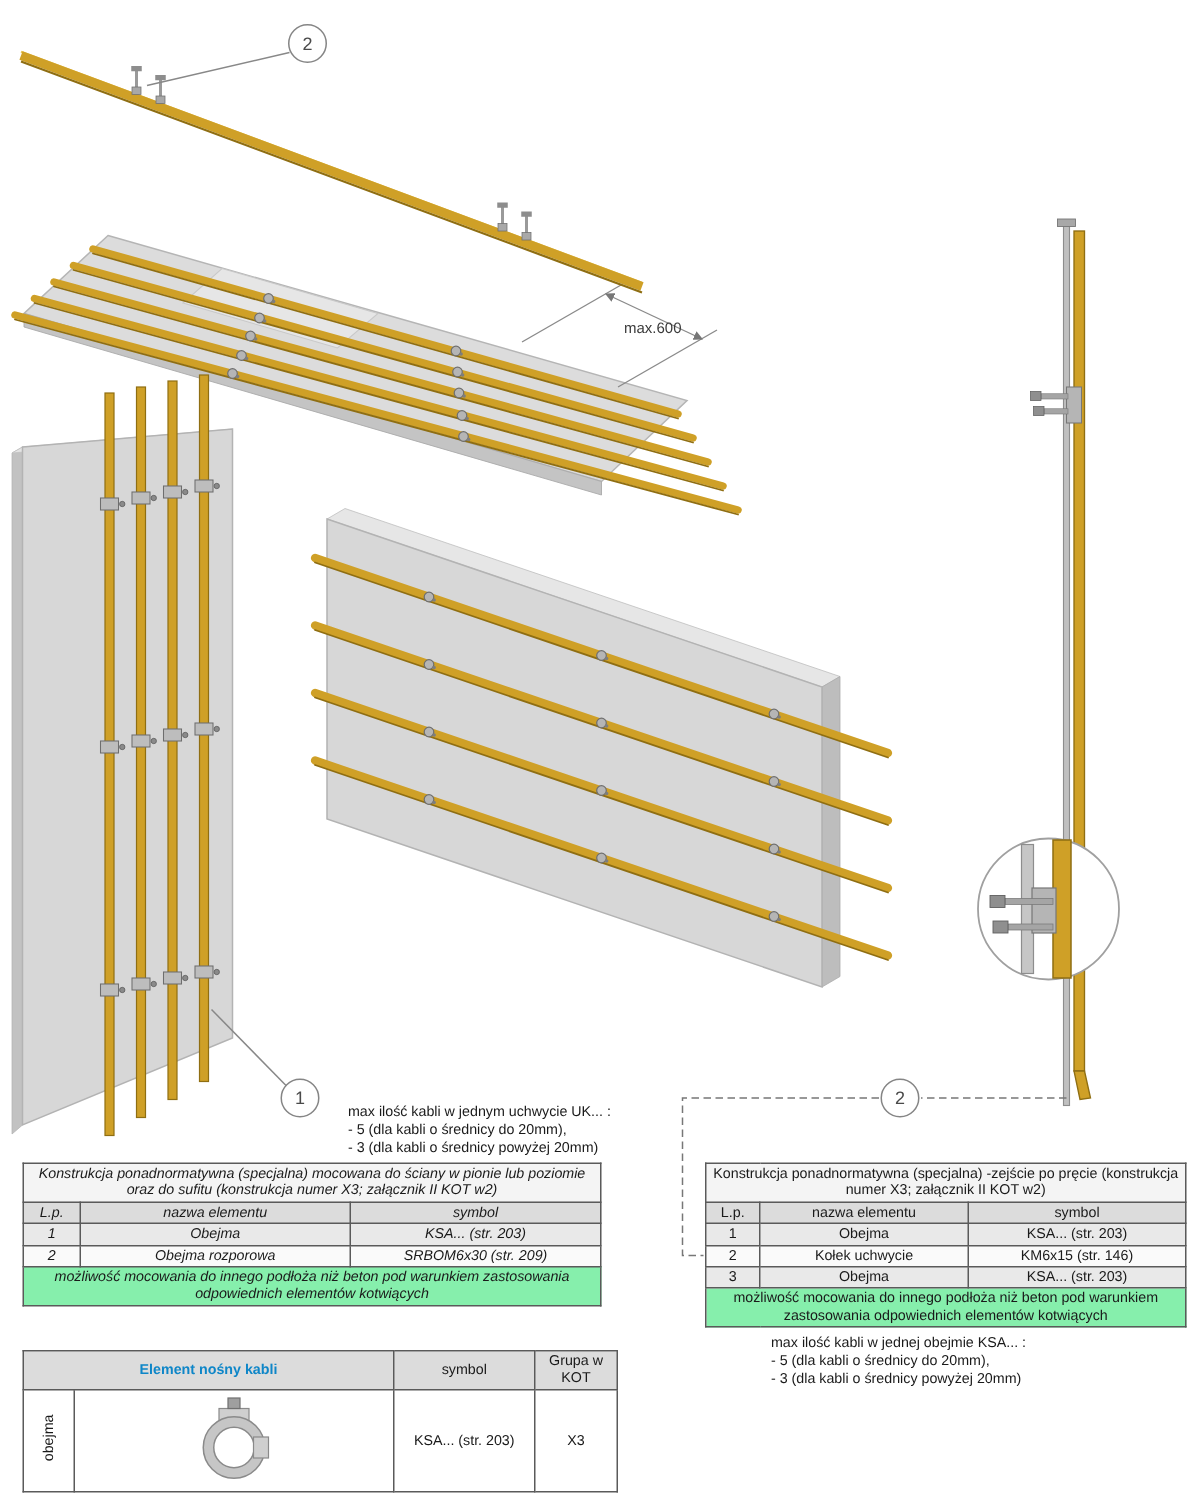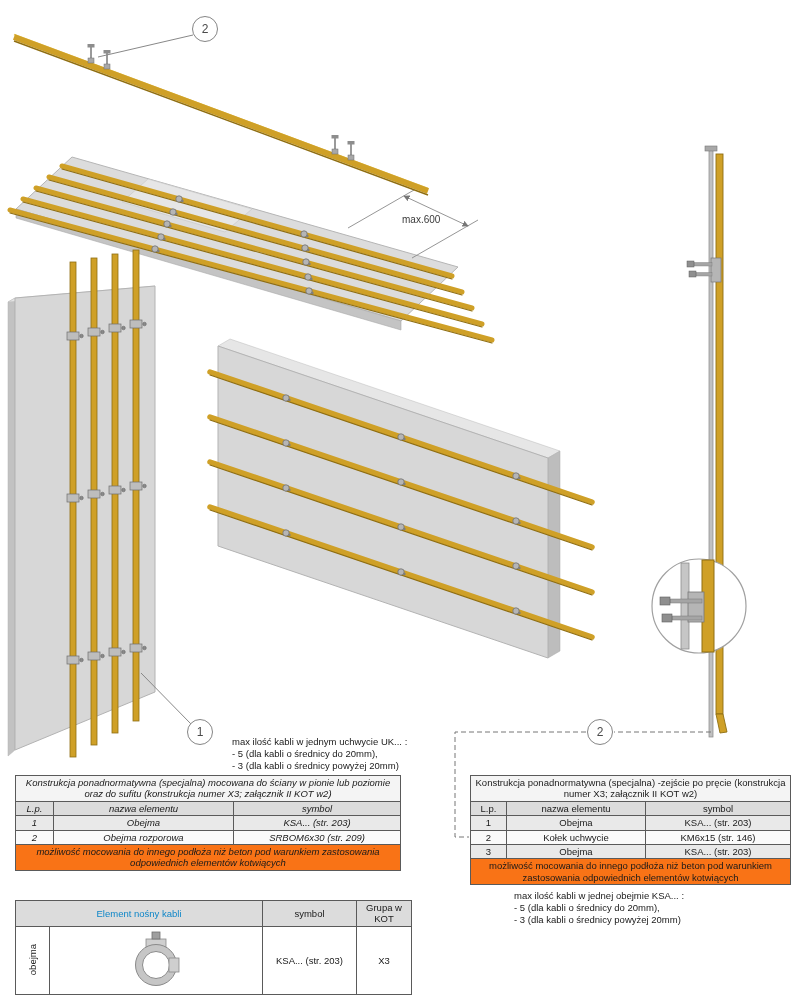"max.600" div.dim-label { left: 402px -> 416px }
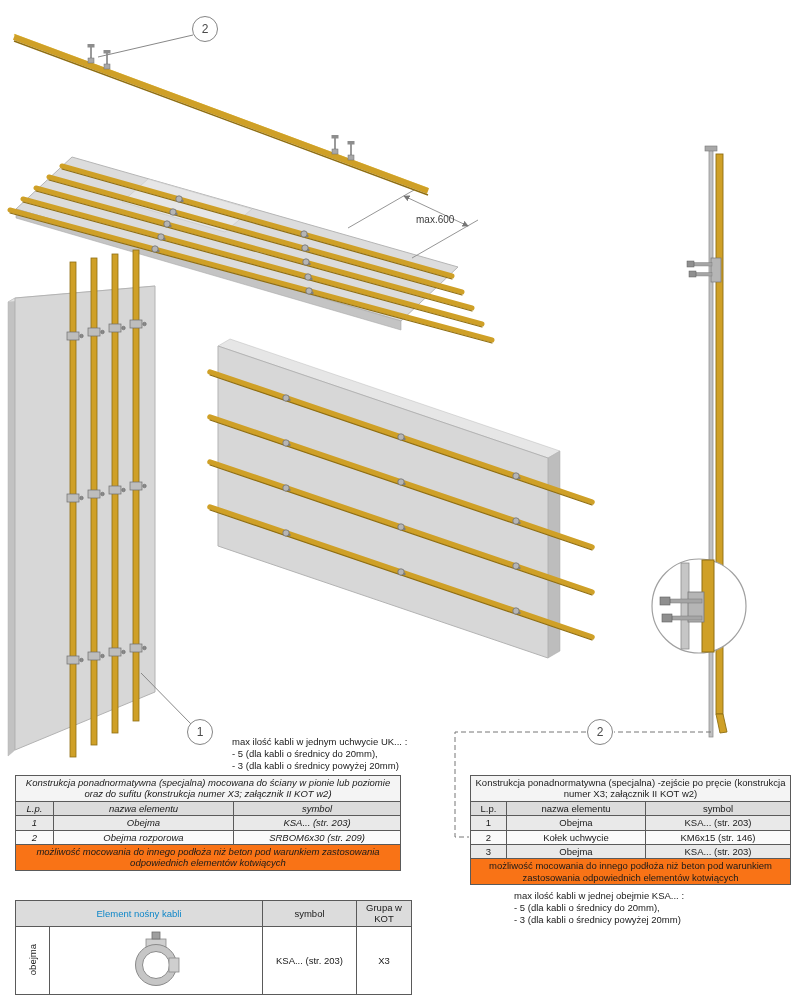"możliwość mocowania do innego podłoża" .t-footer { background: #f97316 -> #86efac }
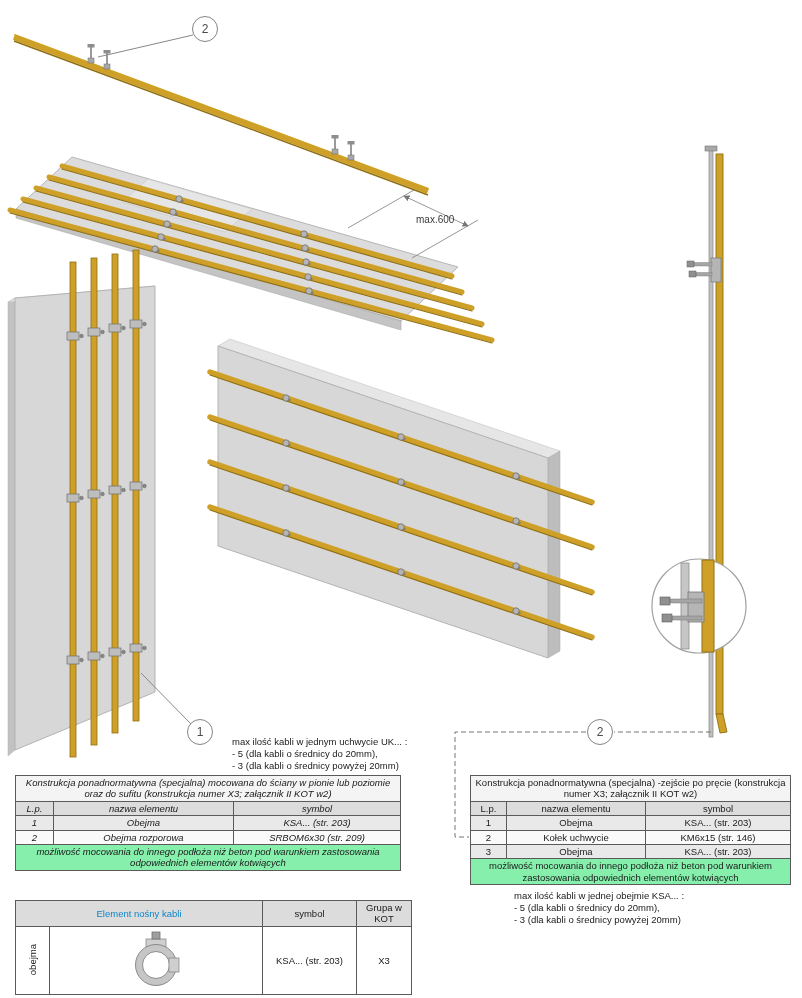"Element nośny kabli" .blue-head { font-weight: normal -> bold }
